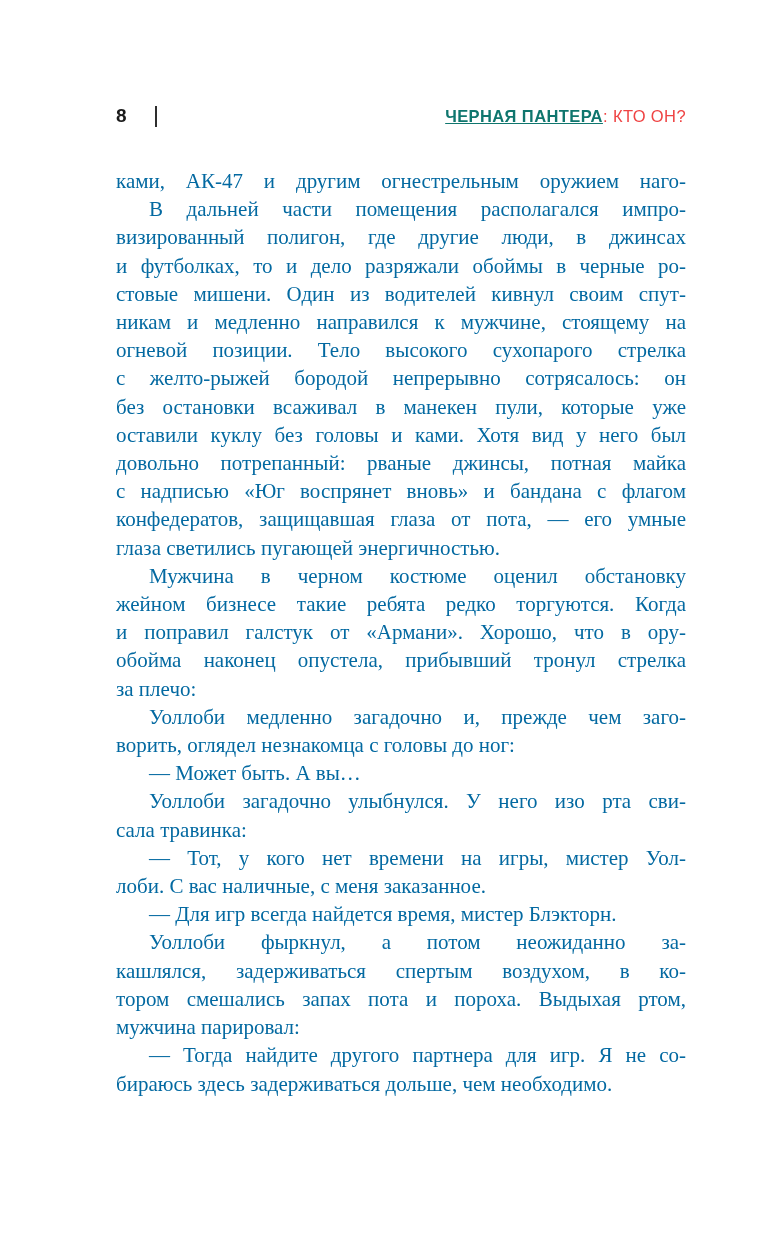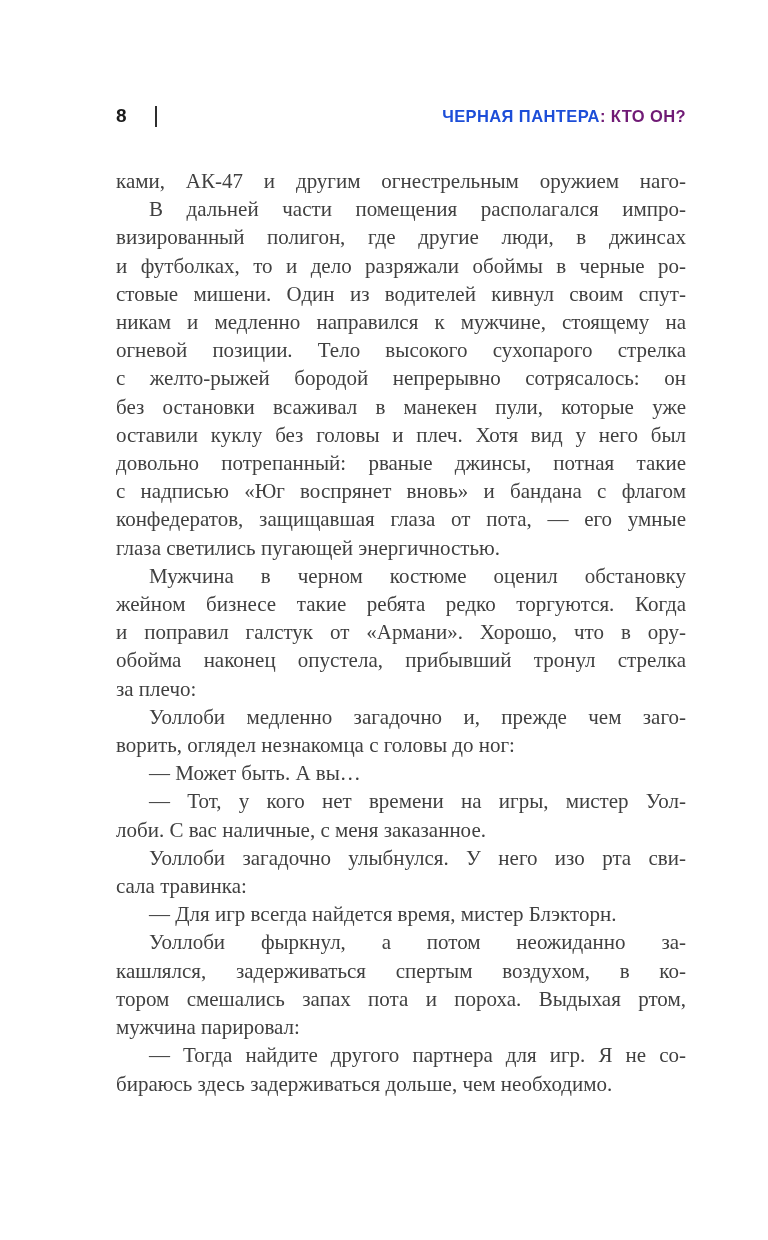"ЧЕРНАЯ ПАНТЕРА" .title-main { color: #1d4ed8 -> #0f766e; text-decoration: none -> underline }
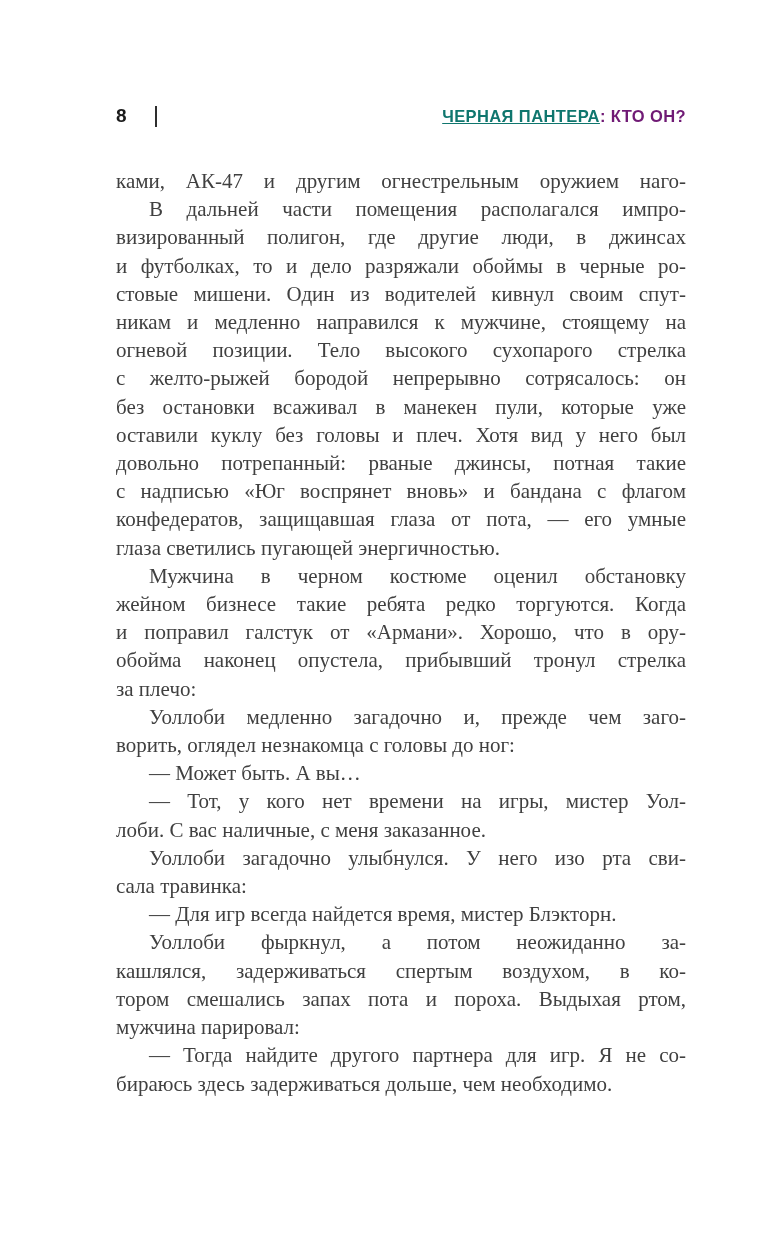": КТО ОН?" .title-sub { color: #701a75 -> #ef4444; font-weight: bold -> normal }
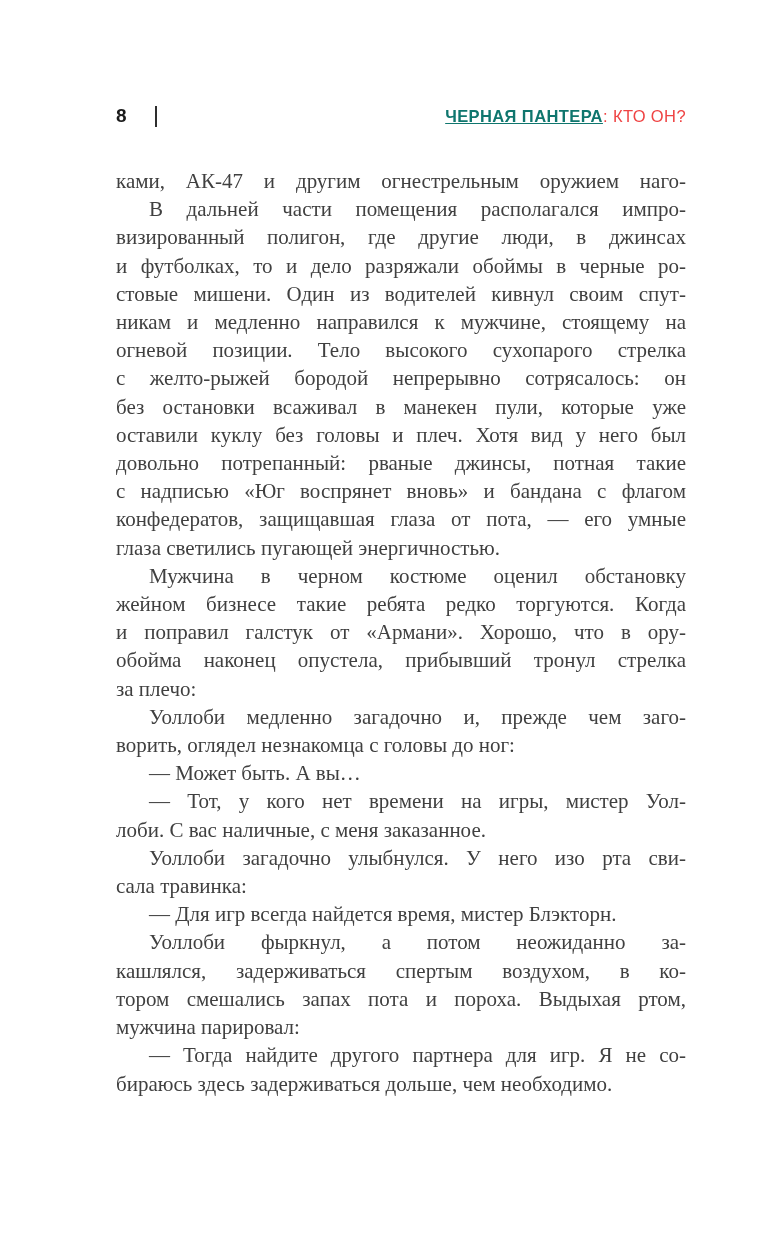"ками, АК-47 и другим огнестрельным" .page-body { color: #404040 -> #0369a1 }
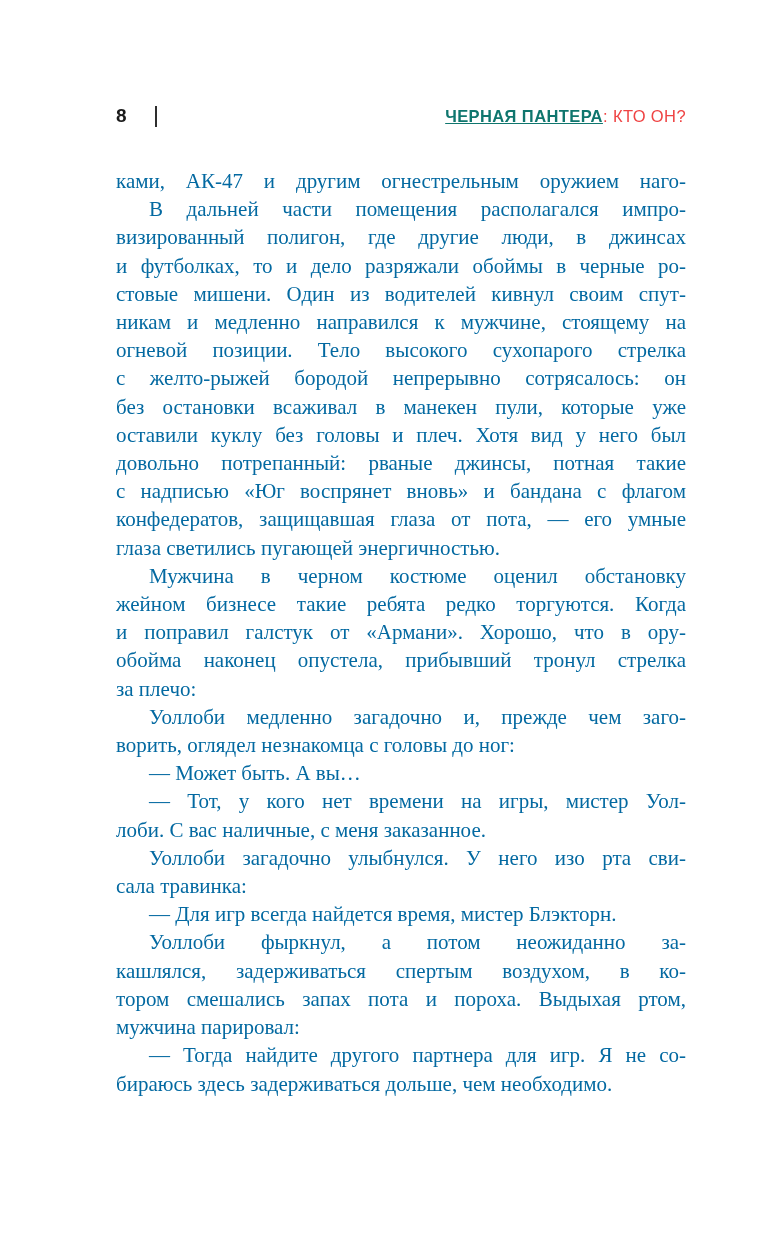"оставили куклу без головы и" div.line { text: плеч -> ками }
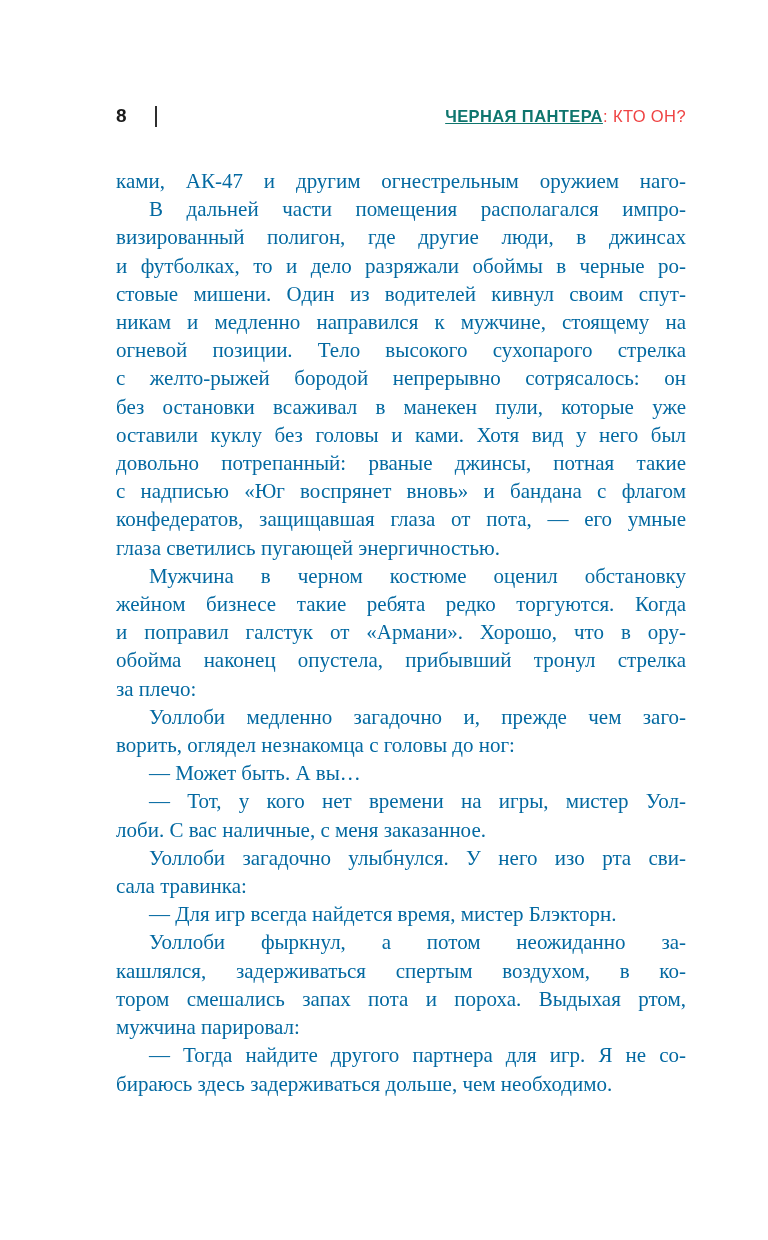"довольно потрепанный: рваные джинсы," div.line { text: такие -> майка }
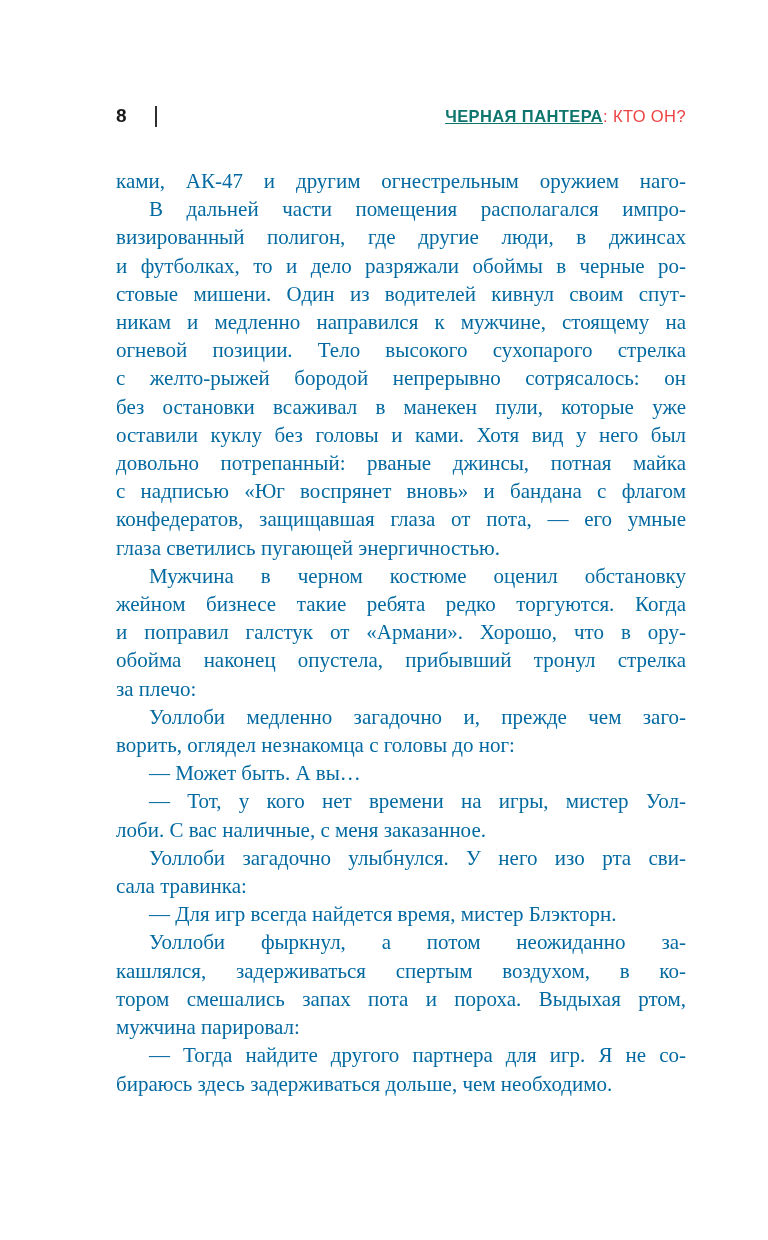"— Тот, у кого нет" div.paragraph { order: before "Уоллоби загадочно улыбнулся. У него" -> after "Уоллоби загадочно улыбнулся. У него" }
